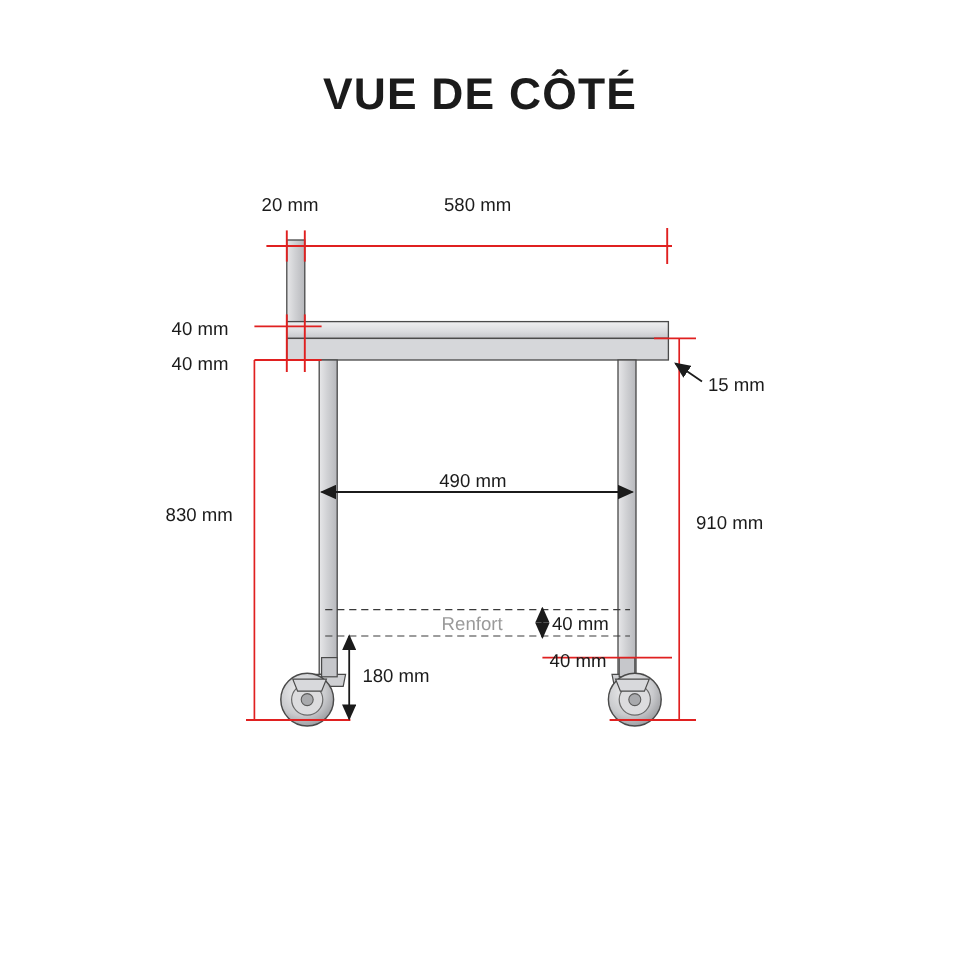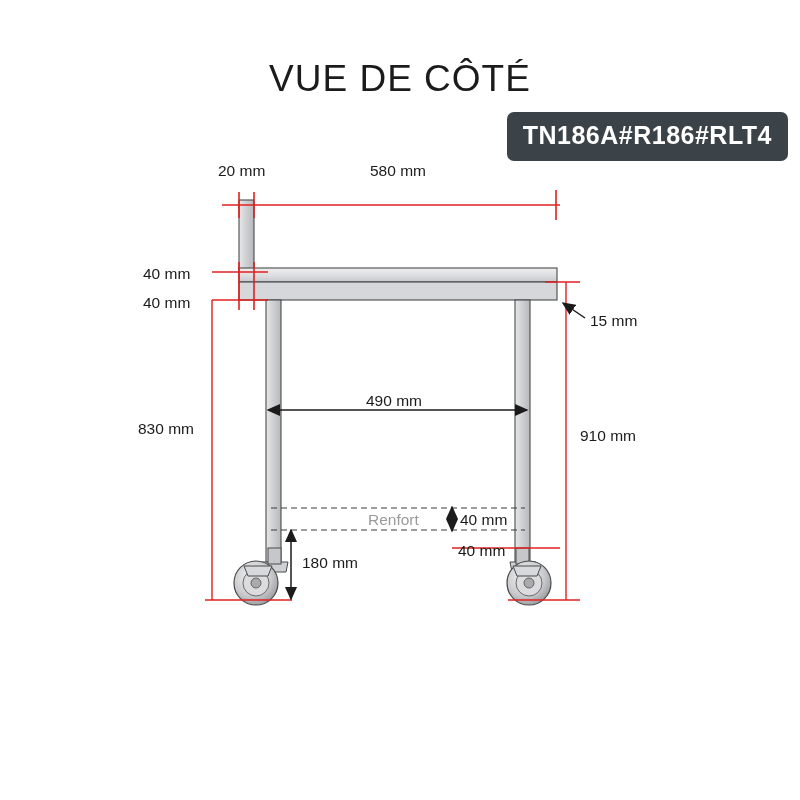"VUE DE CÔTÉ" .title { font-weight: normal -> bold }
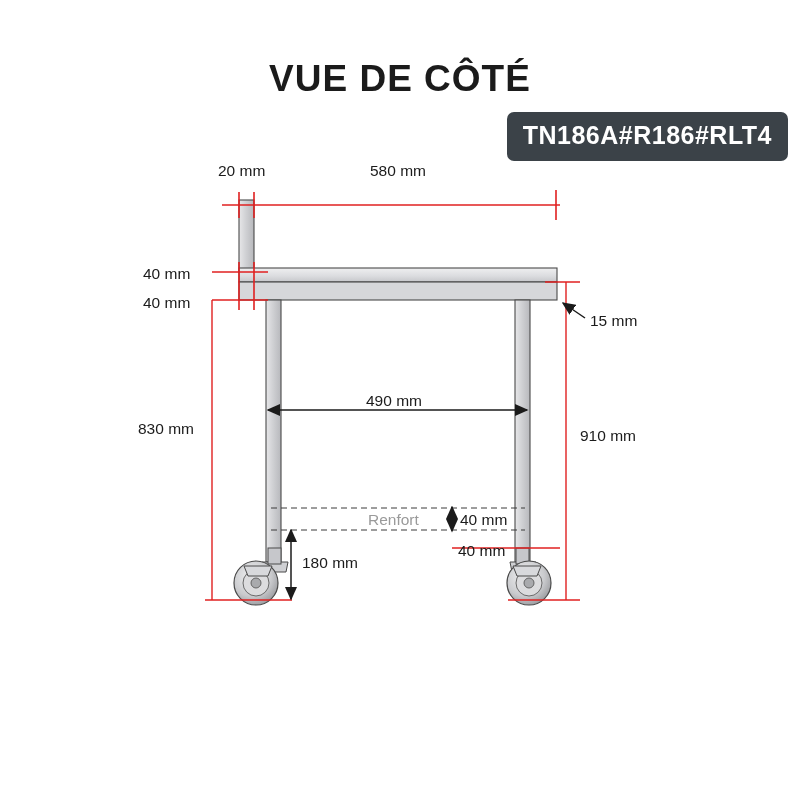"TN186A#R186#RLT4" div.ref-badge { html: <div>TN186A#R186#RLT4</div> -> none }
